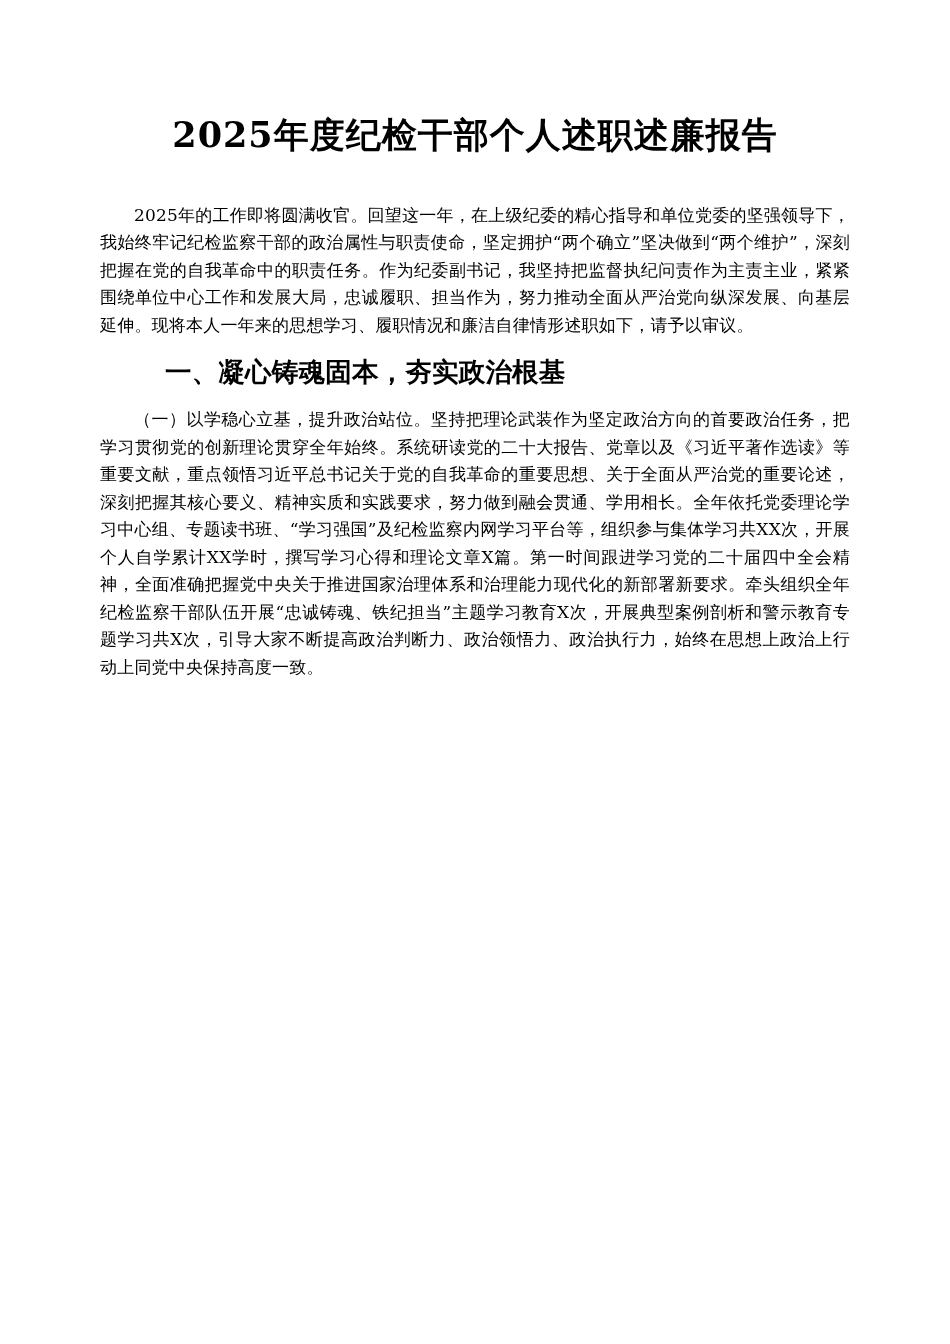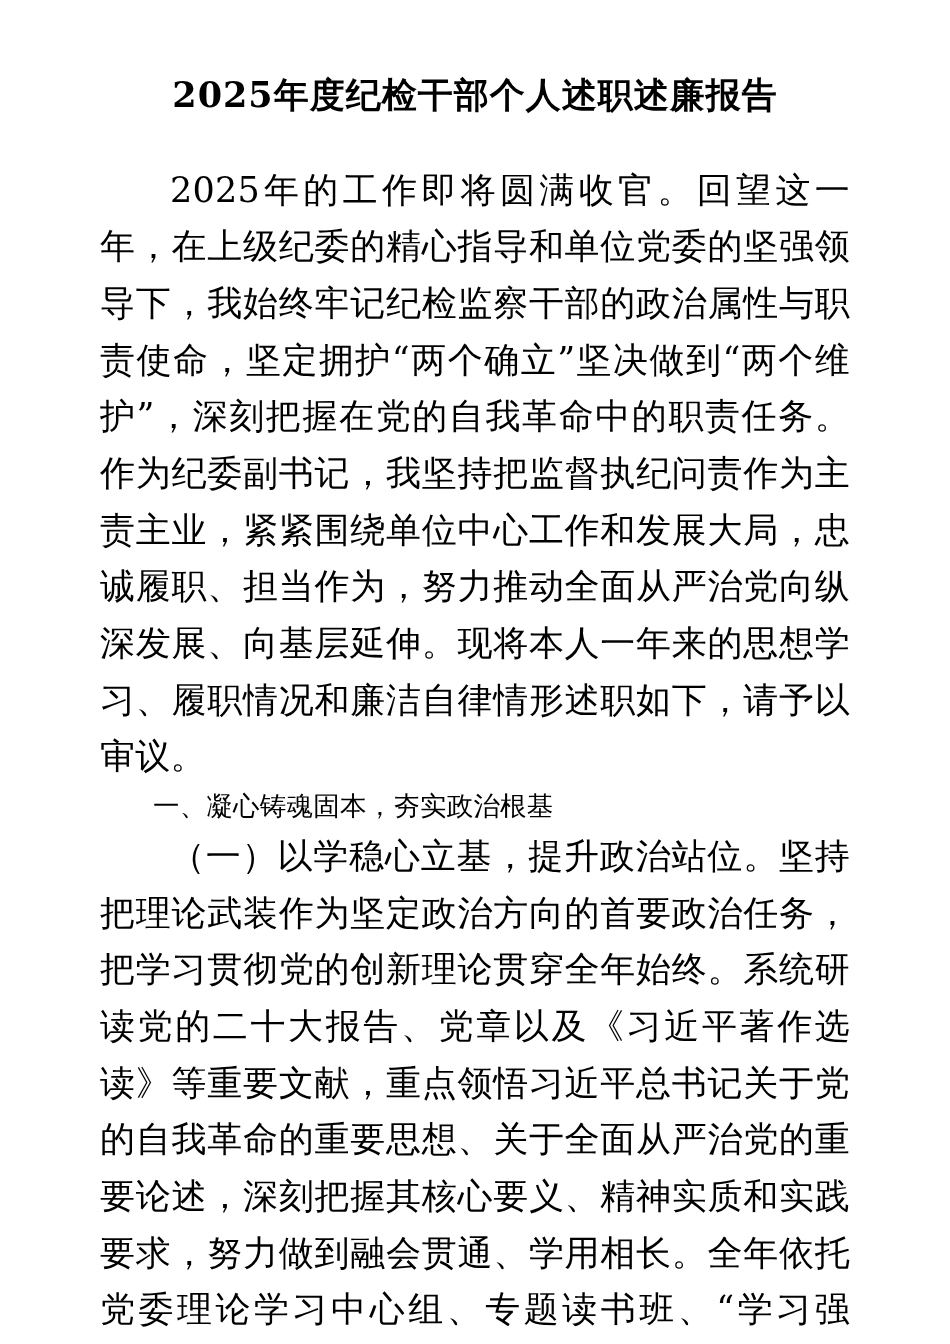"2025年度纪检干部个人述职述廉报告" .page { padding: 72px 100px 40px 100px -> 112px 100px 40px 100px }
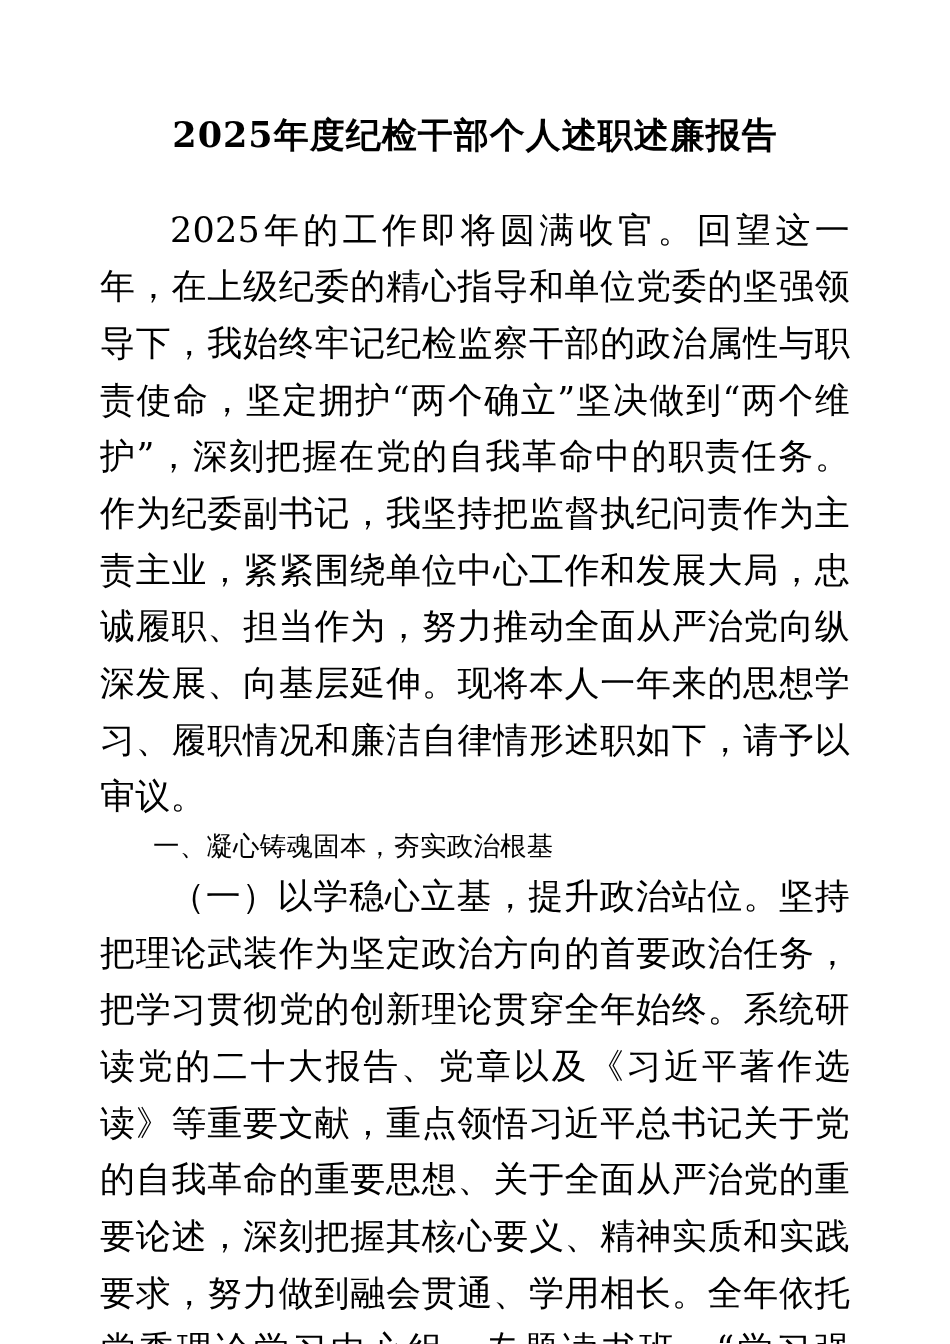"2025年的工作即将圆满收官。回望这一年，在上级纪委的精心指导和单位党委的坚强领" .para { font-size: 35px -> 17px }
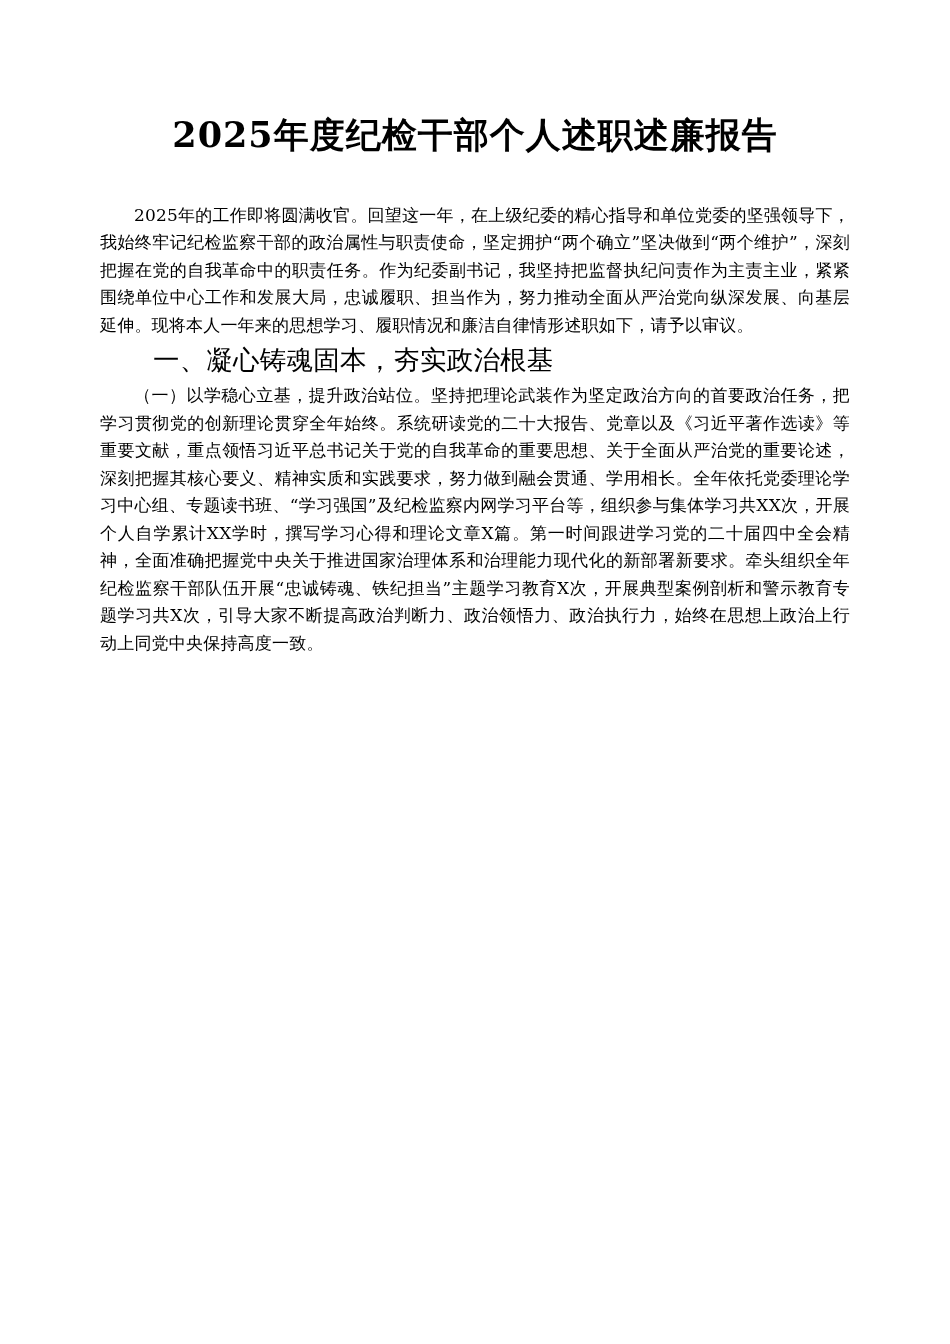"一、凝心铸魂固本，夯实政治根基" .heading { font-weight: normal -> bold; margin: 0 -> 12px }
